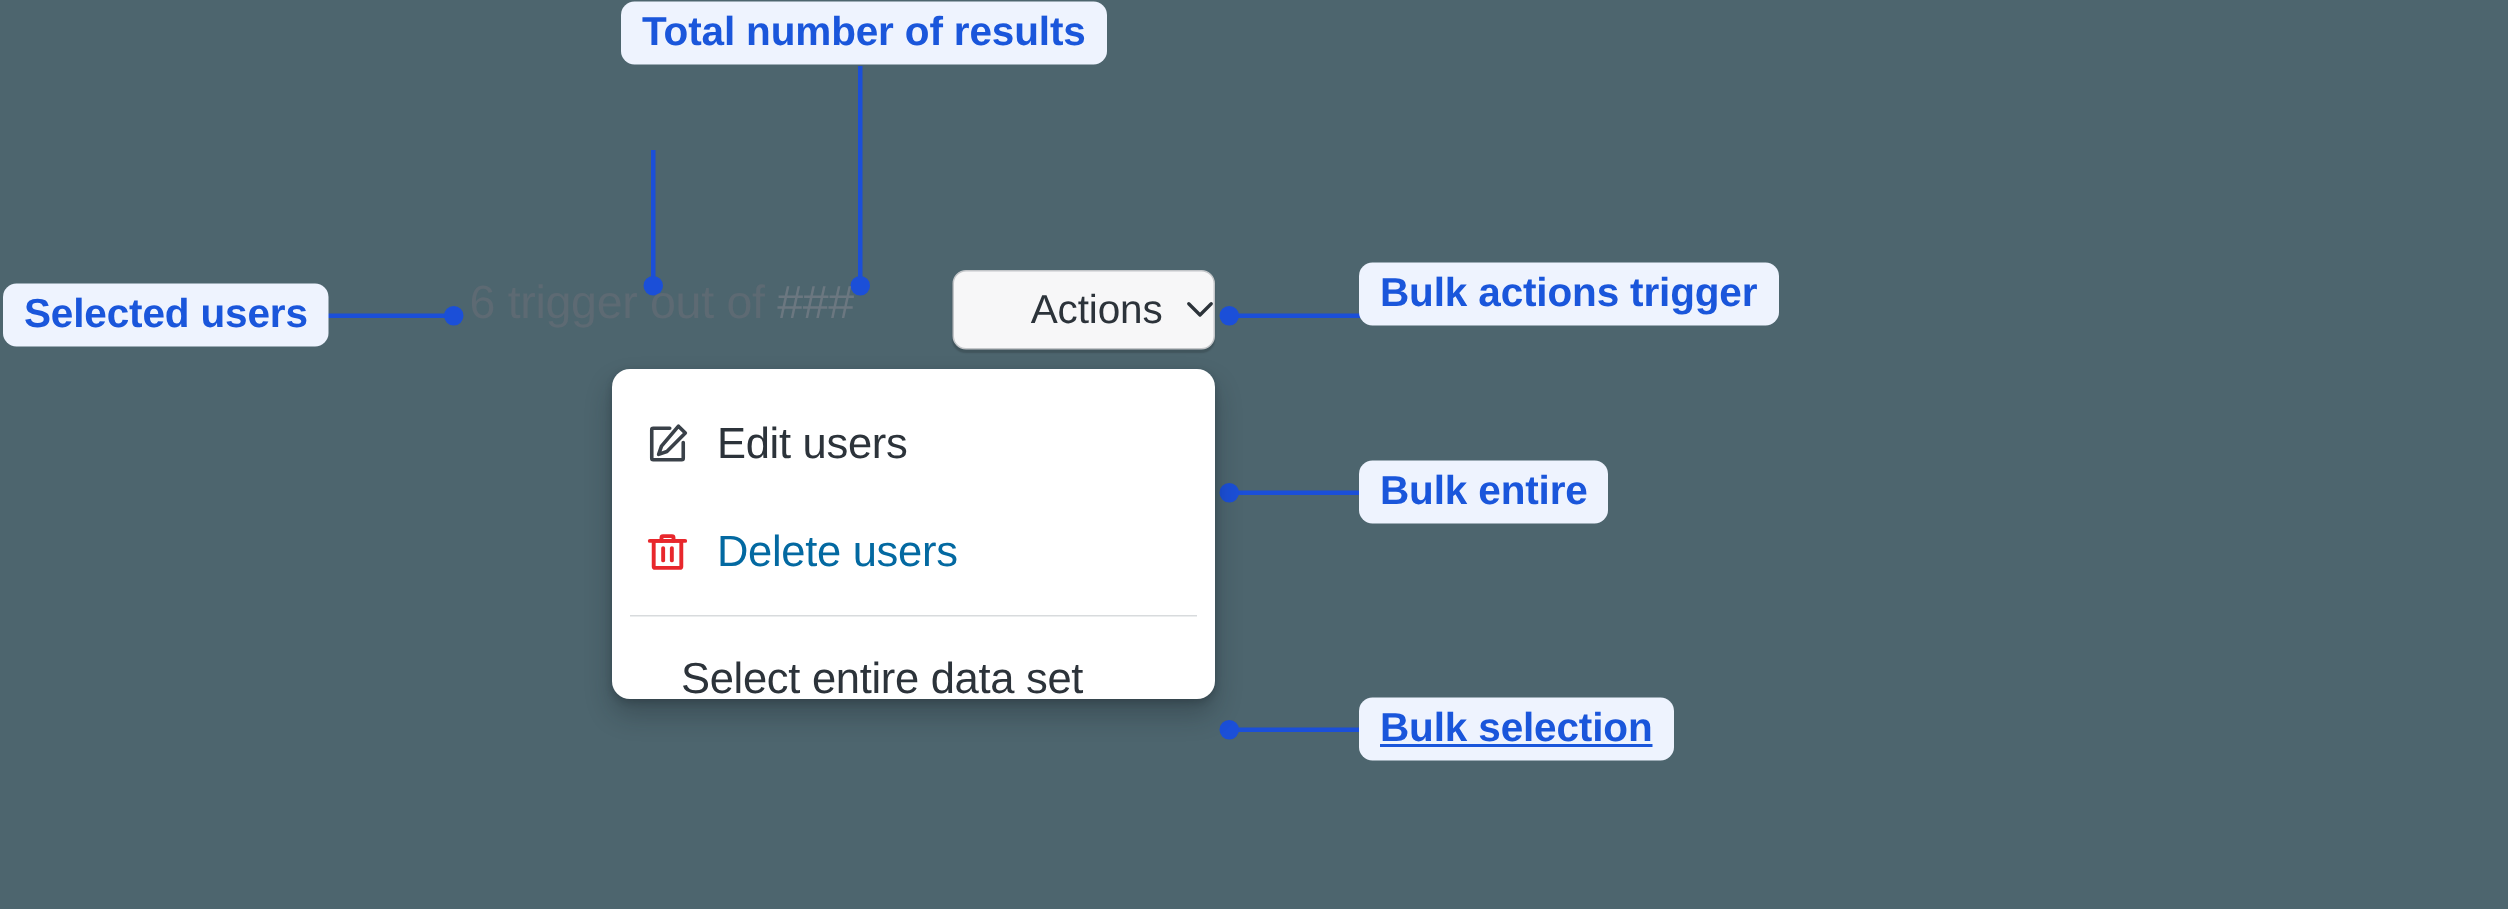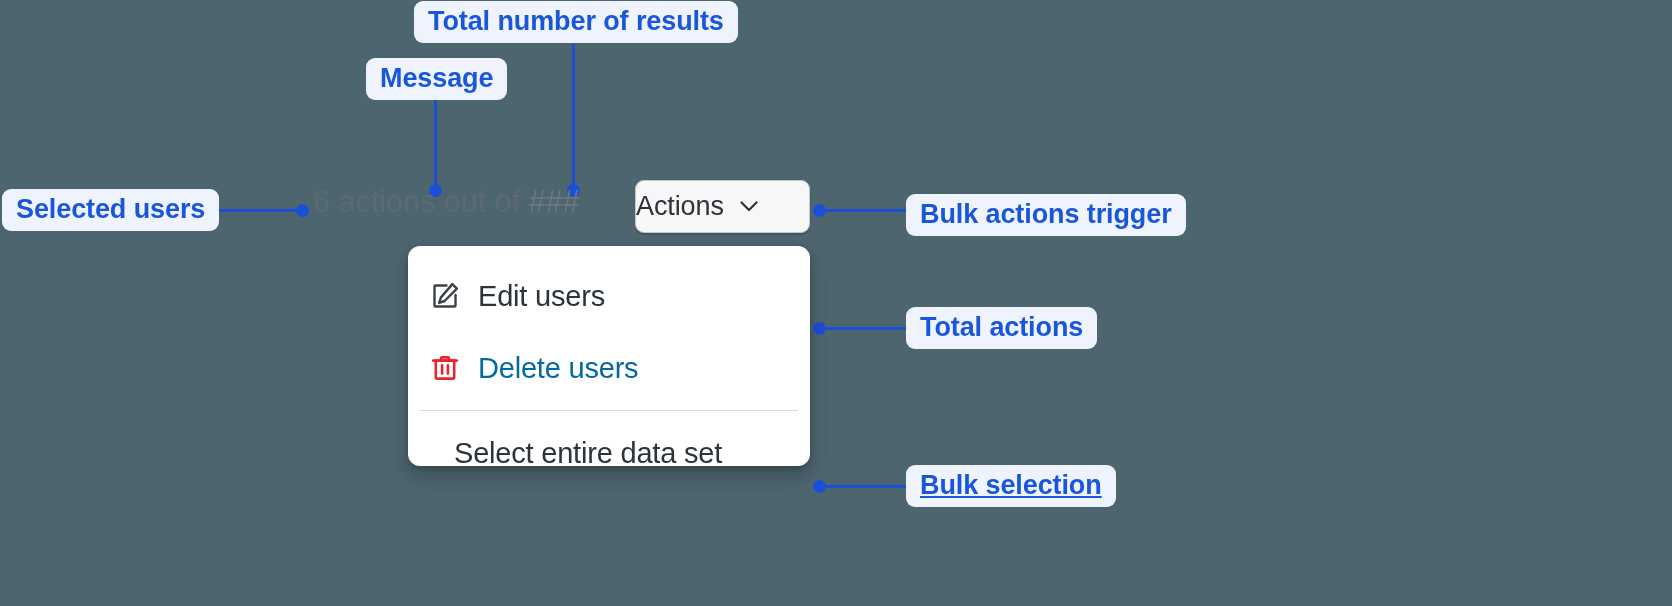"Message" div.callout { html: <div> <span>Message</span> </div> -> none }
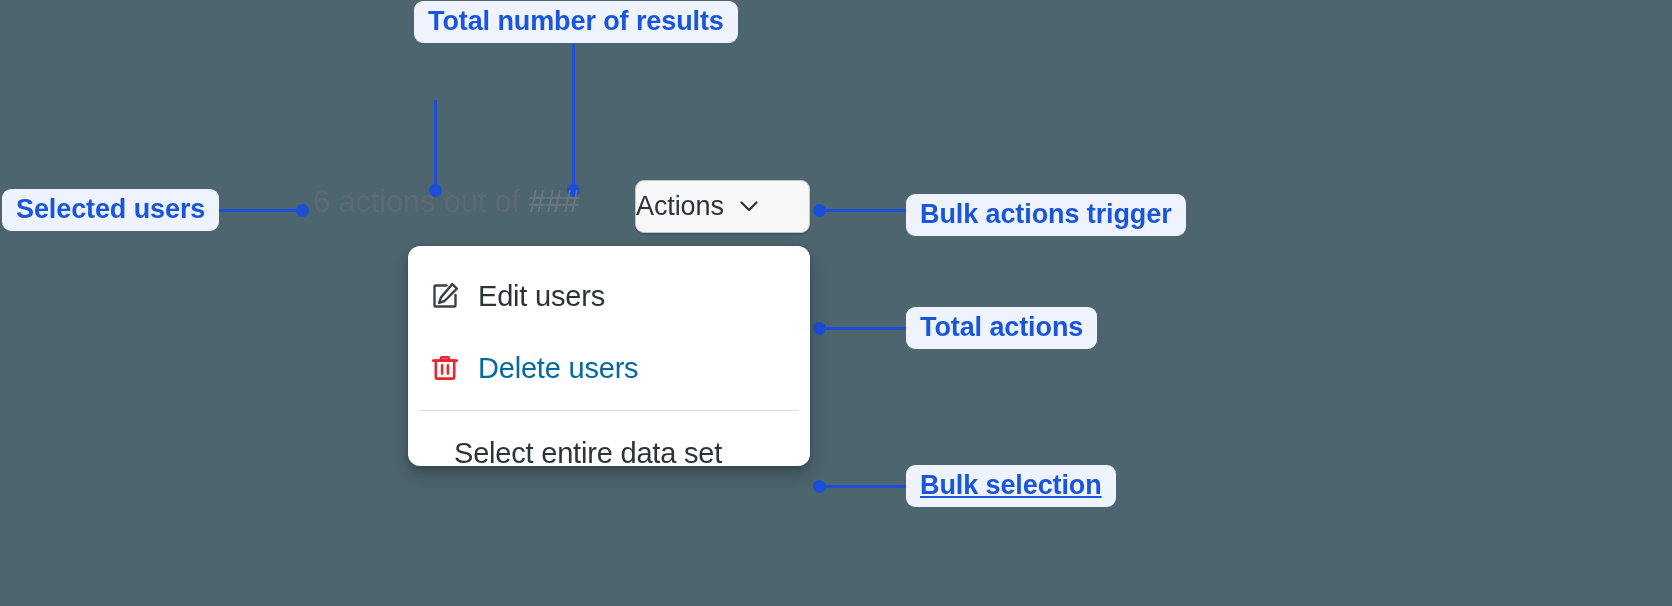"actions out of" span { text: actions -> trigger }
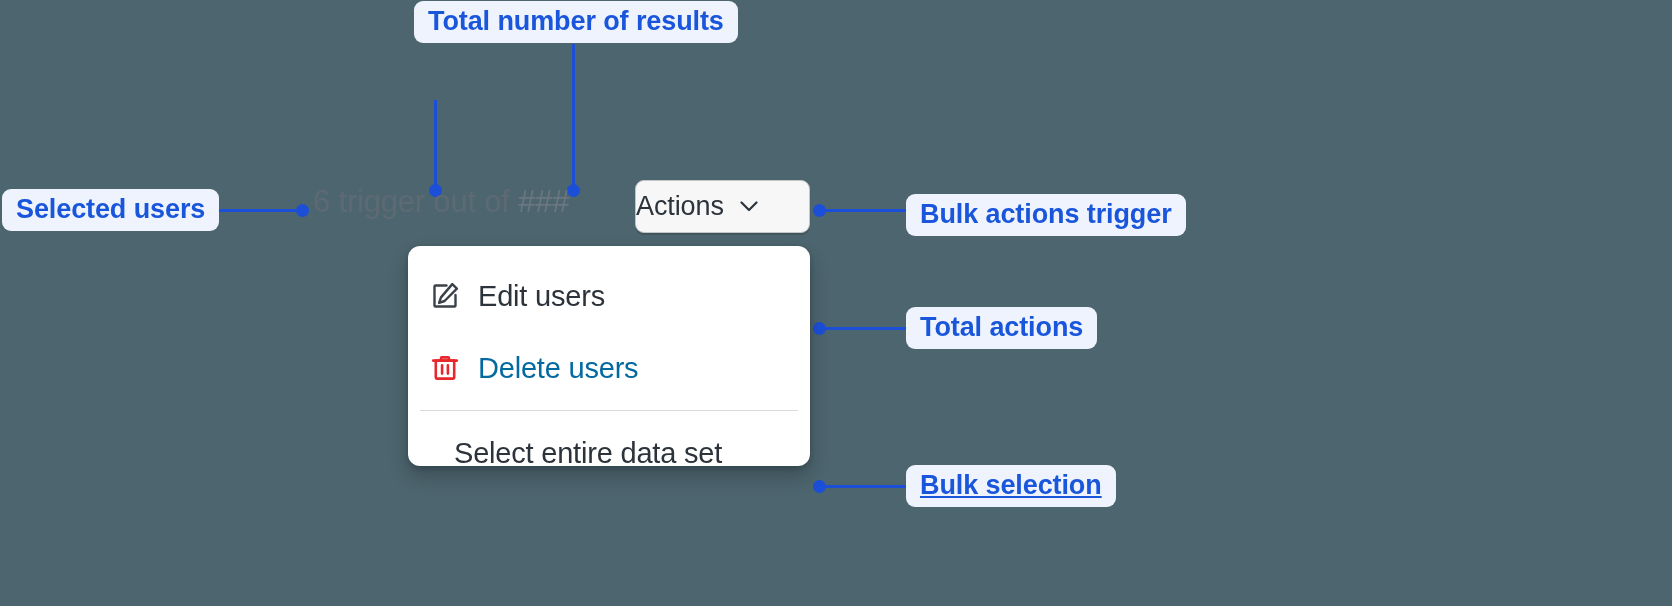"Actions" .actions-btn { justify-content: flex-start -> flex-end }
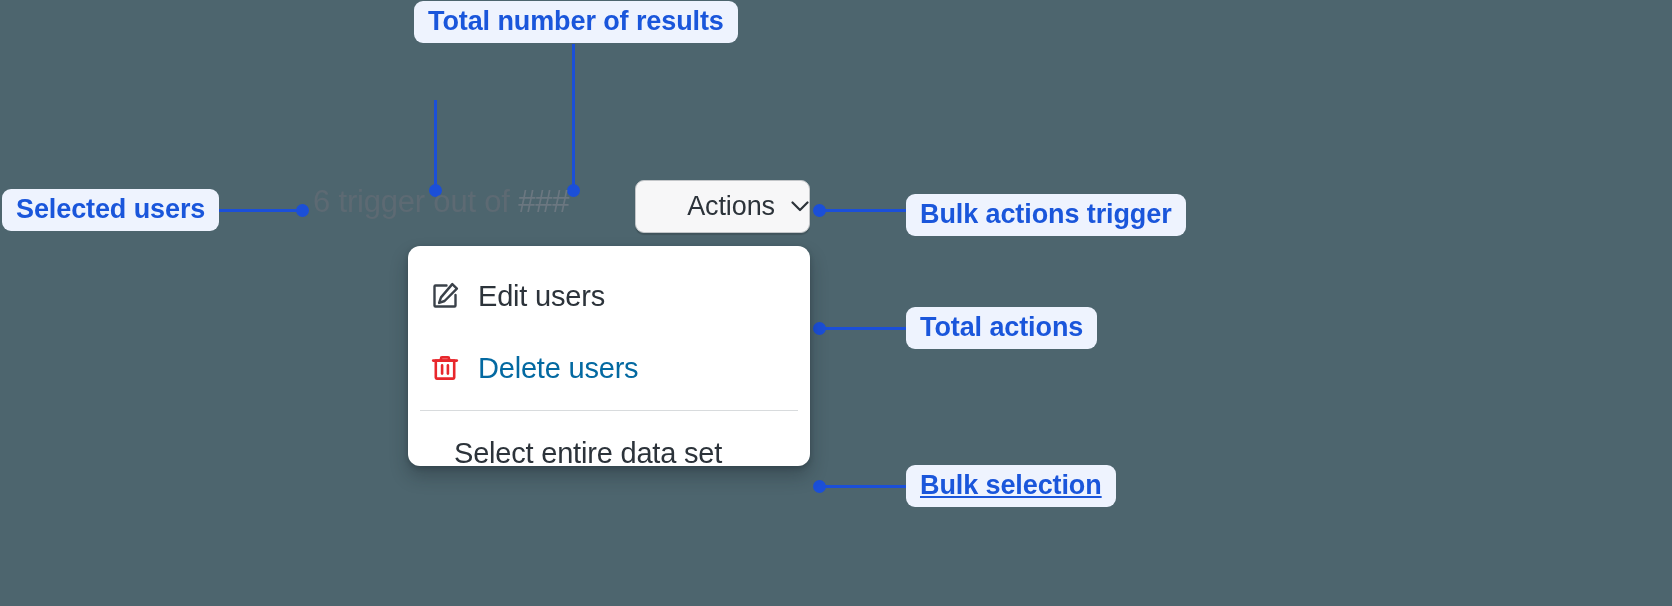"Bulk actions trigger" div.callout { top: 194px -> 175px }
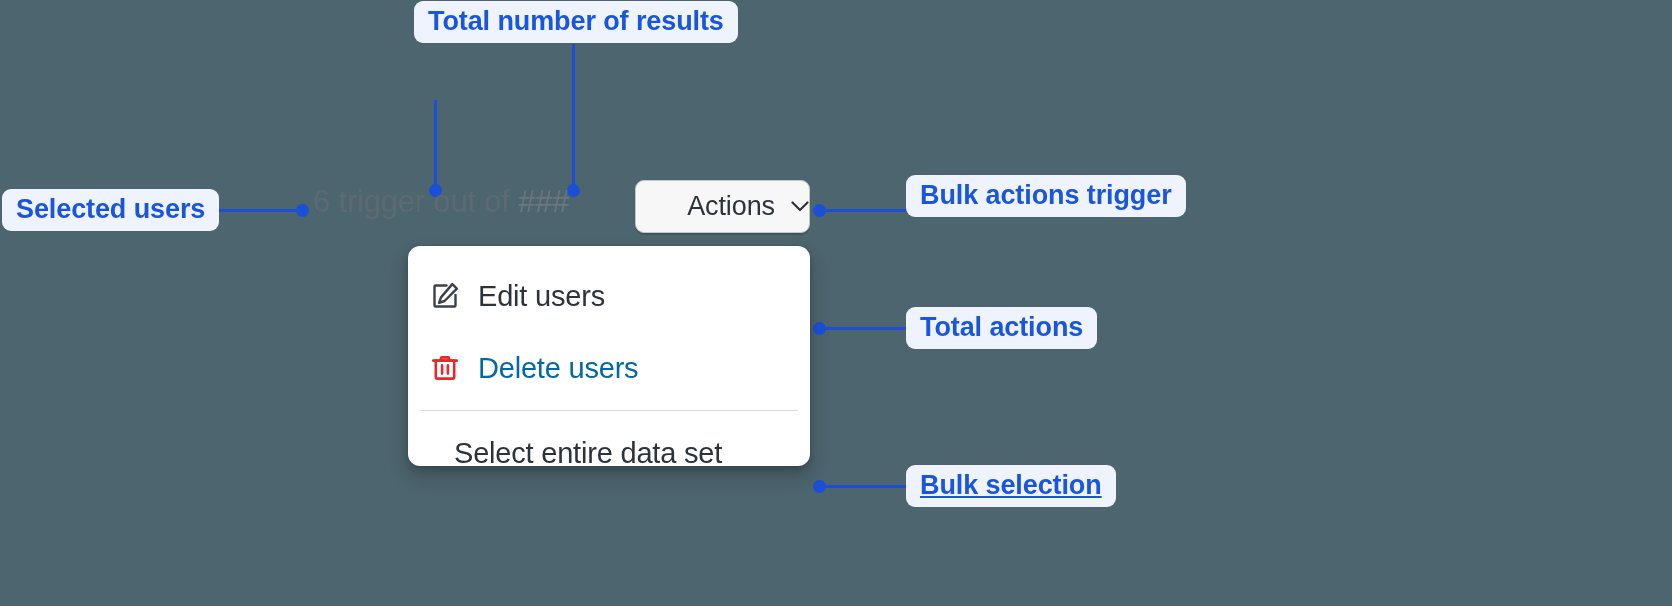"Total actions" span { text: Total actions -> Bulk entire }
